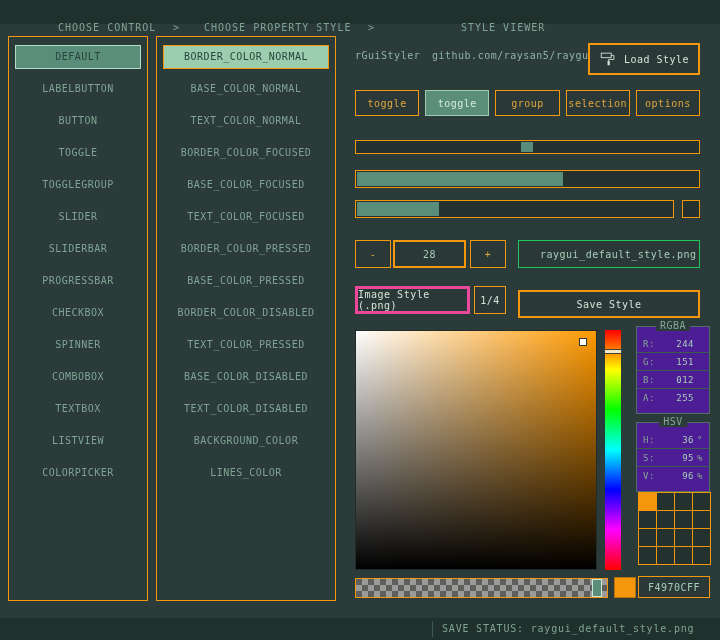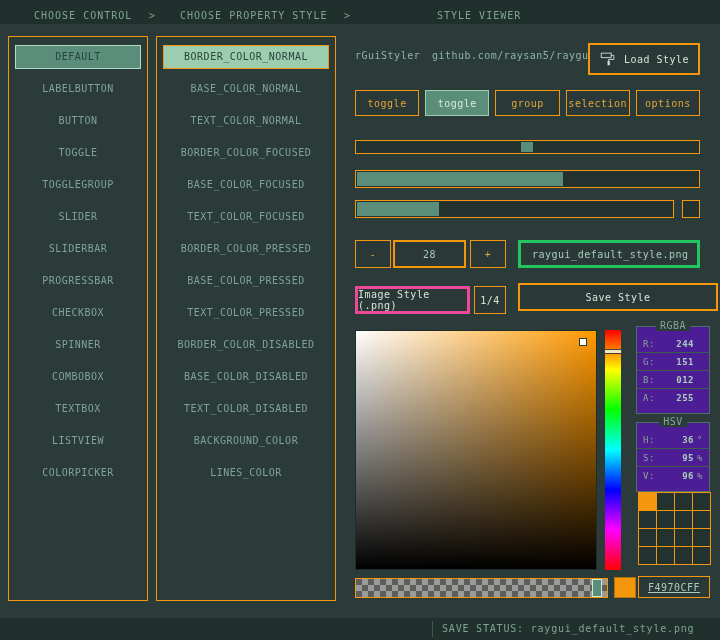"CHOOSE CONTROL" .topbar span { margin-left: none -> 24px; top: 4px -> 16px }
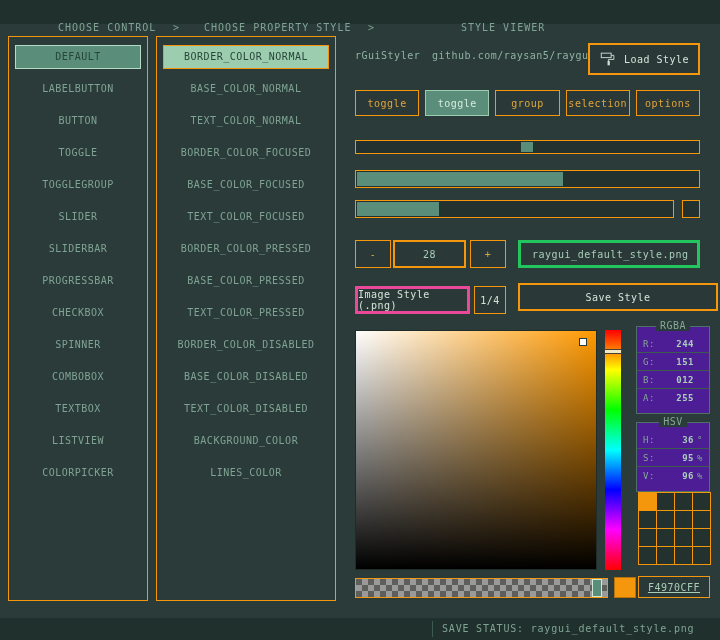"raygui_default_style.png" .textbox { border: 3px solid #22c55e -> 1px solid #22c55e; padding-left: 11px -> 21px }
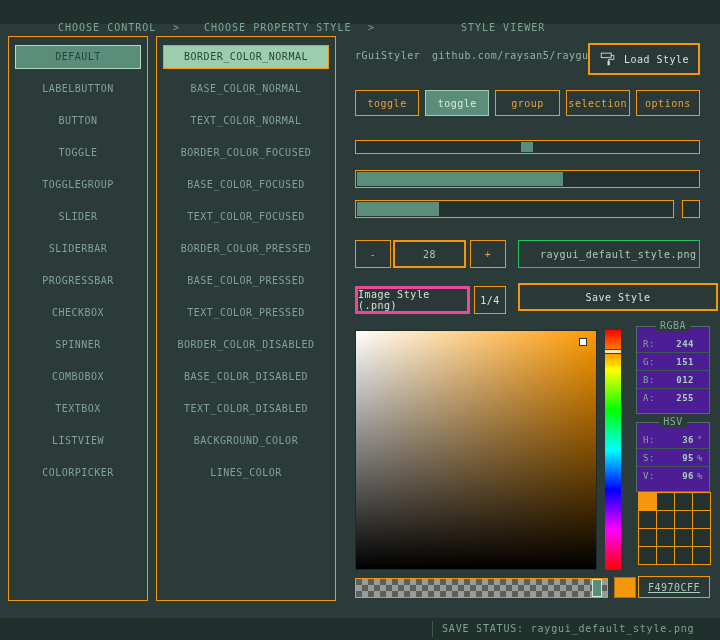"Save Style" .save-btn { top: 247px -> 254px; width: 200px -> 182px }
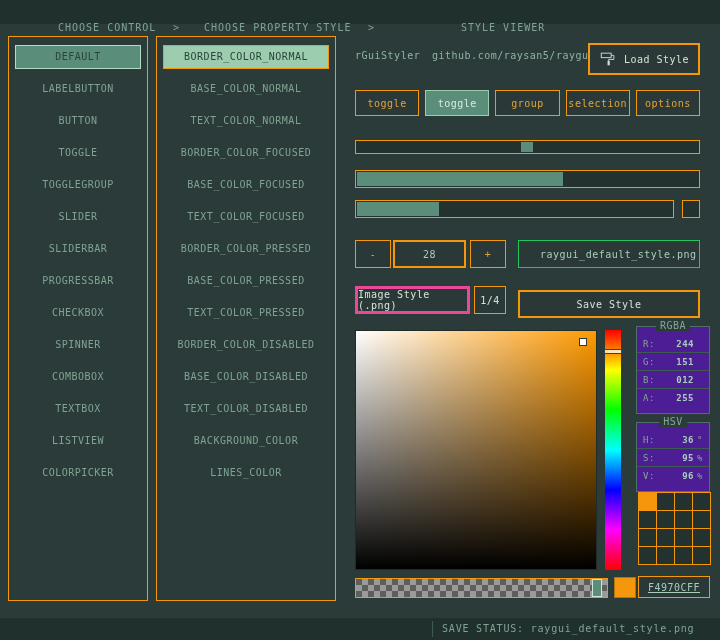"TEXT_COLOR_PRESSED" div.list-item { order: before "BORDER_COLOR_DISABLED" -> after "BORDER_COLOR_DISABLED" }
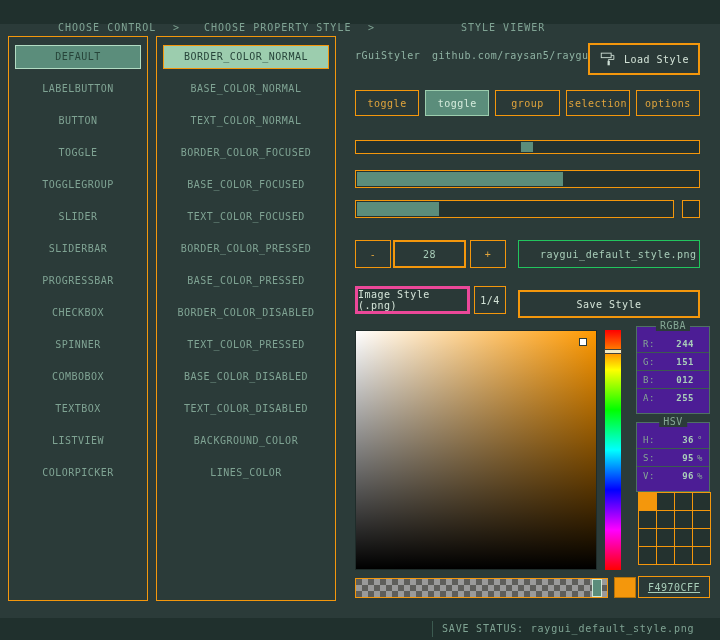"244" .val-row .val { font-weight: bold -> none }
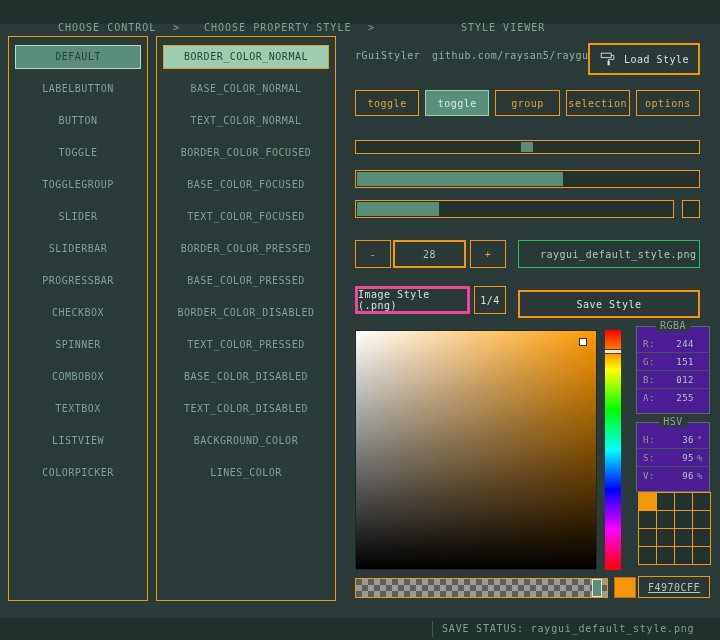"F4970CFF" .hex-box { text-decoration: underline -> none }
